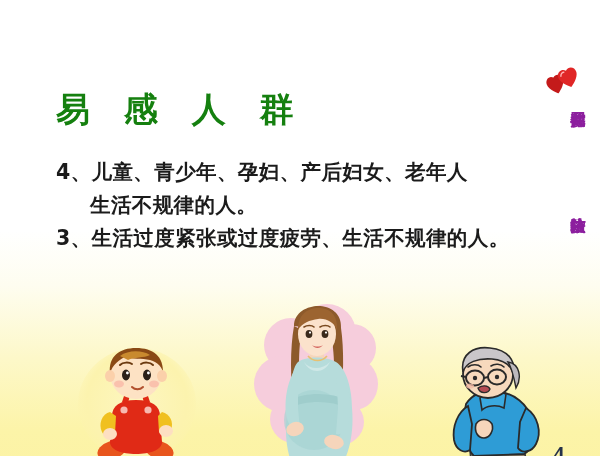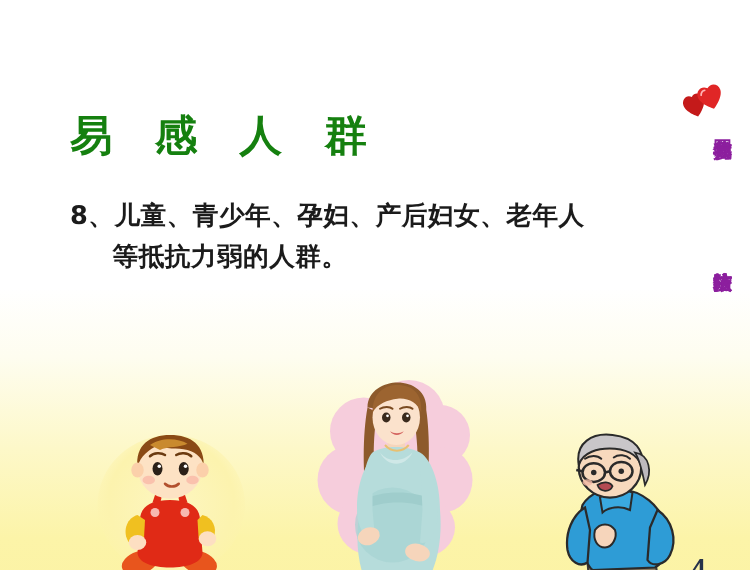"8、儿童、青少年、孕妇、产后妇女、老年人" div.body-line { text: 8 -> 4 }
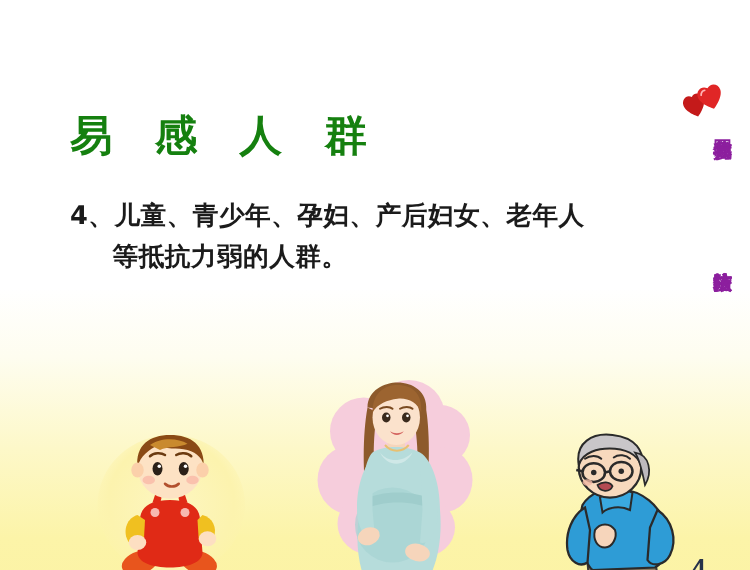"等抵抗力弱的人群。" div.body-line { text: 等抵抗力弱的人群 -> 生活不规律的人 }
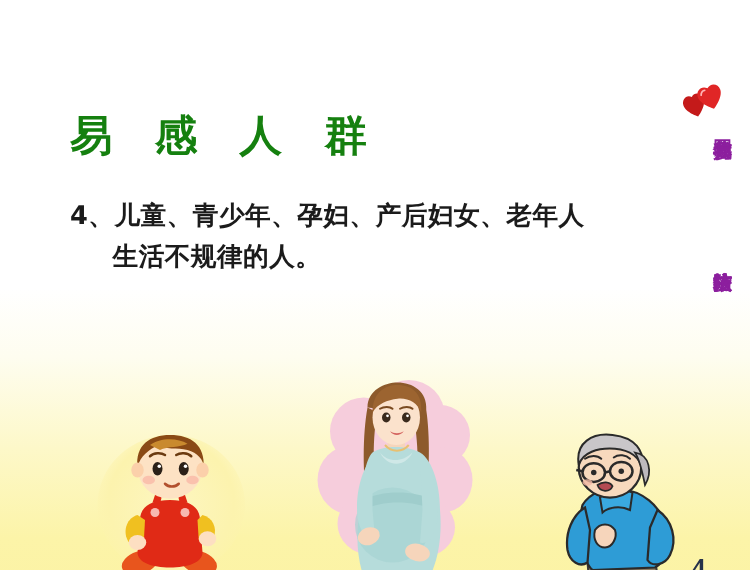"3、生活过度紧张或过度疲劳、生活不规律的人。" div.body-line { html: none -> <div>3、生活过度紧张或过度疲劳、生活不规律的人。</div> }
